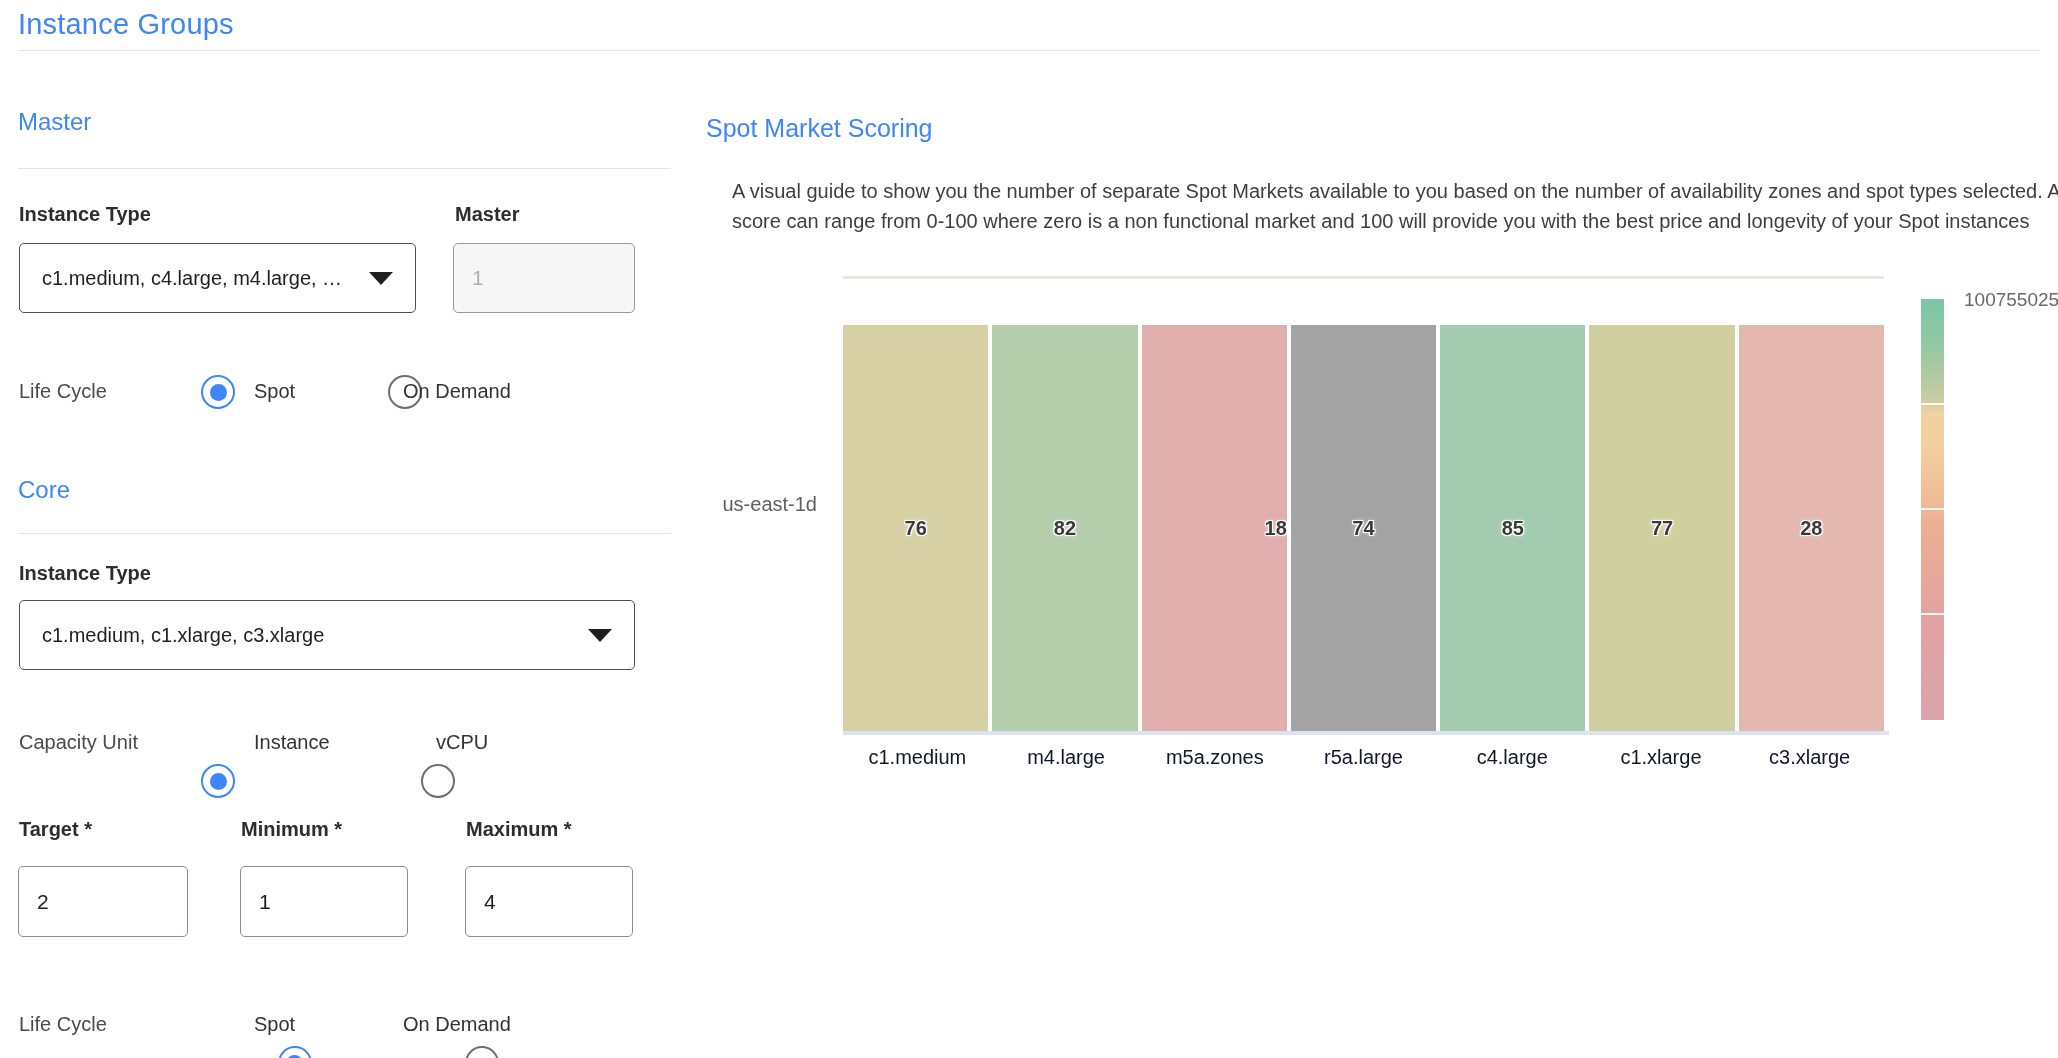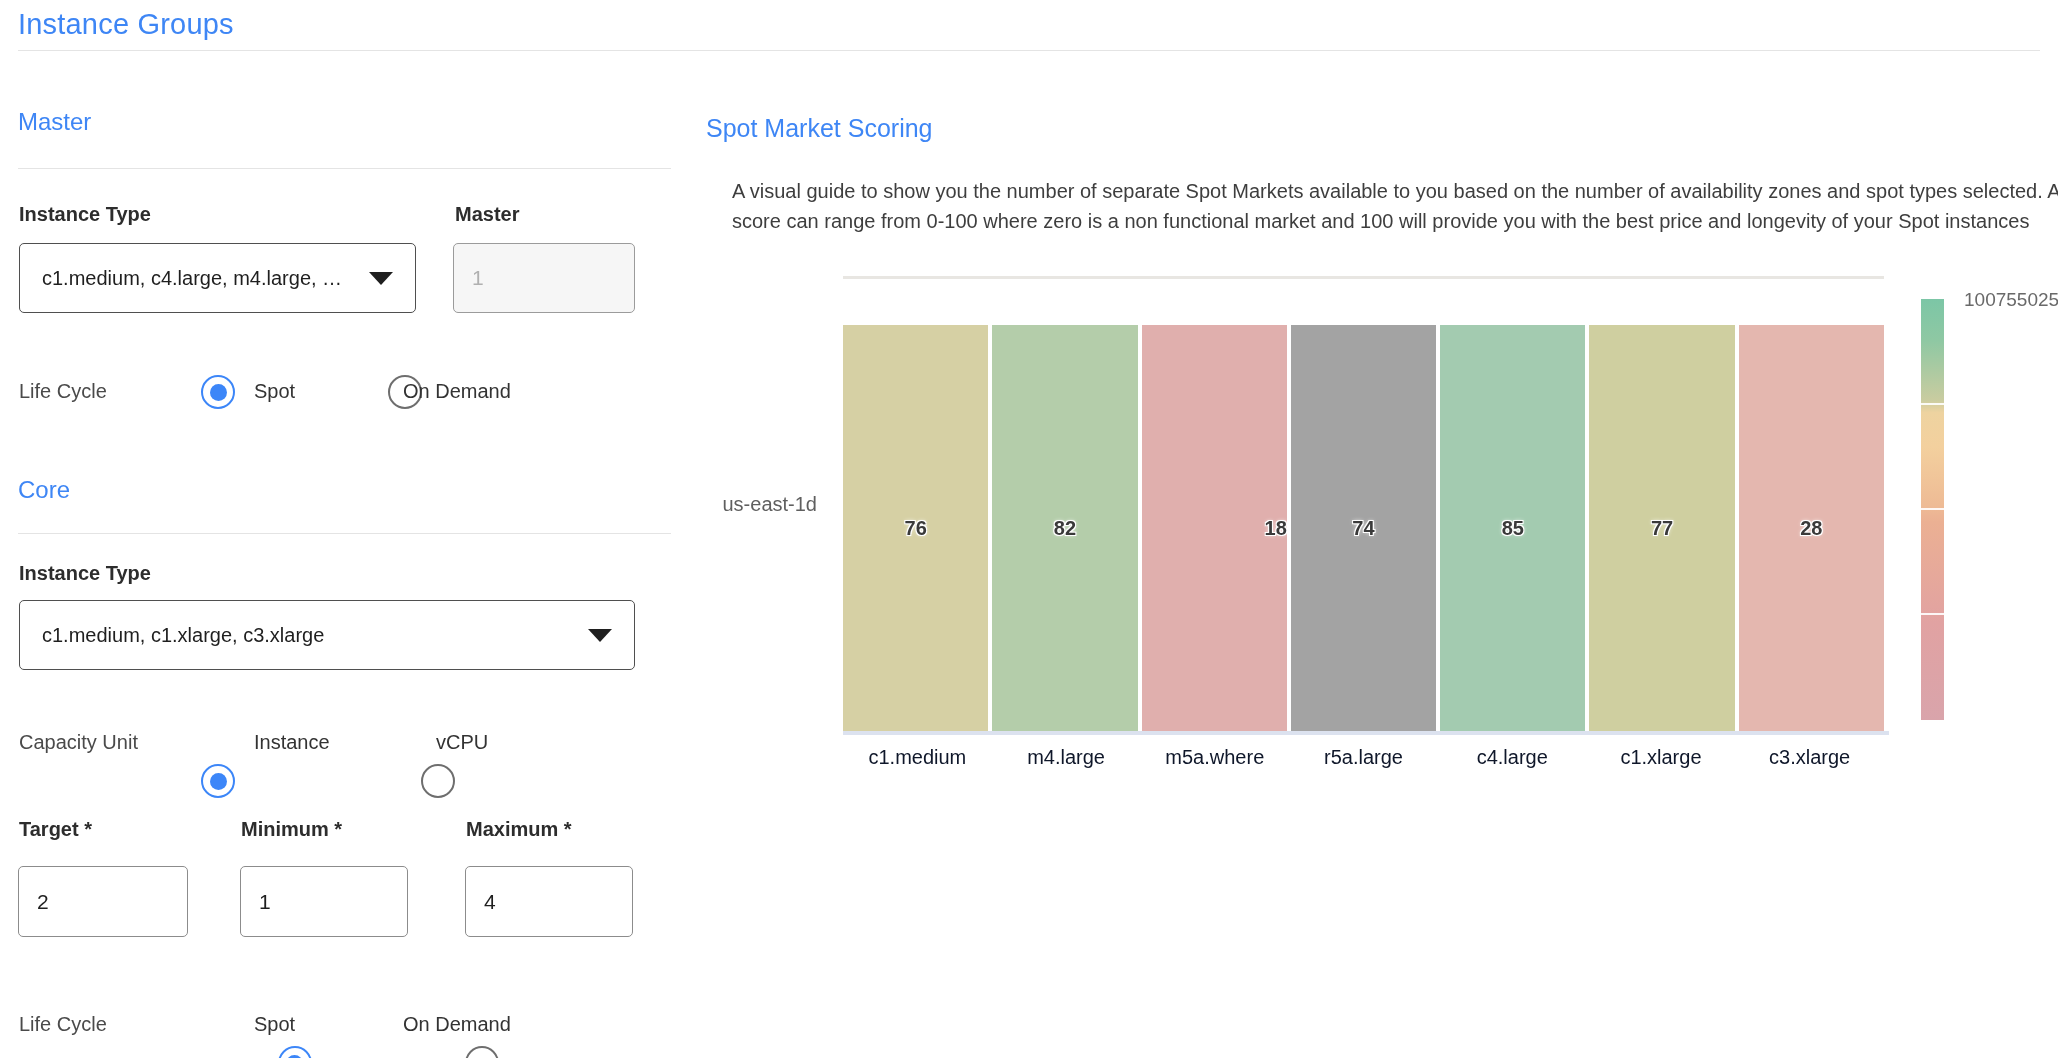"m5a.where" div { text: m5a.where -> m5a.zones }
